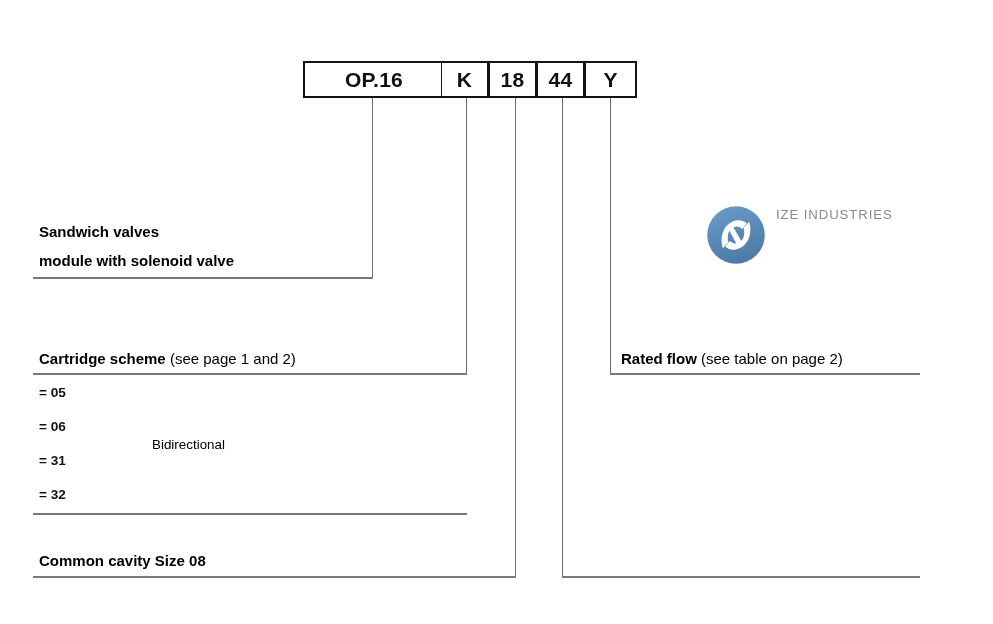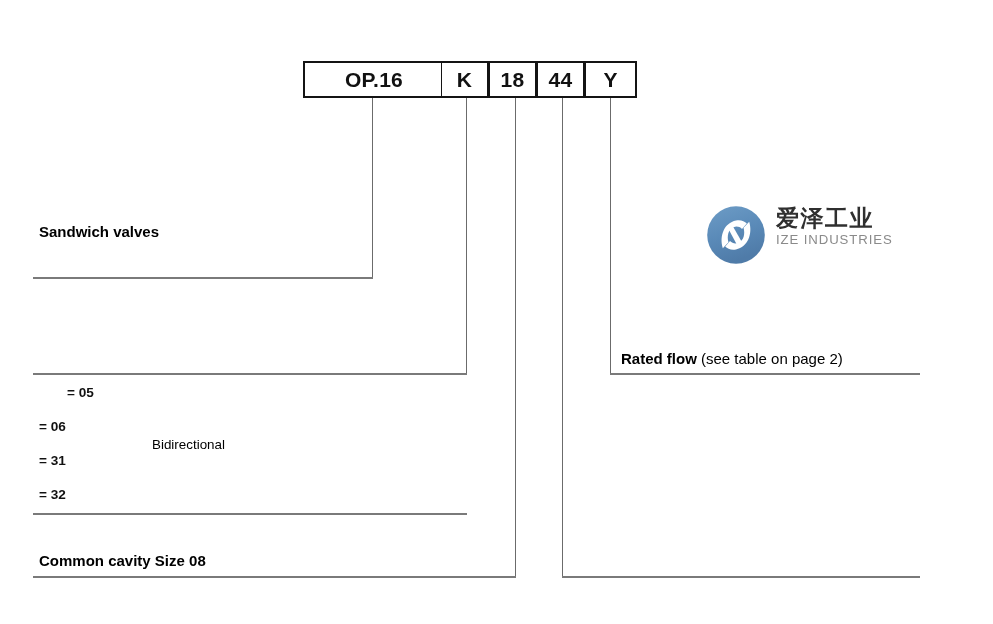"爱泽工业" div { html: <div>爱泽工业</div> -> none }
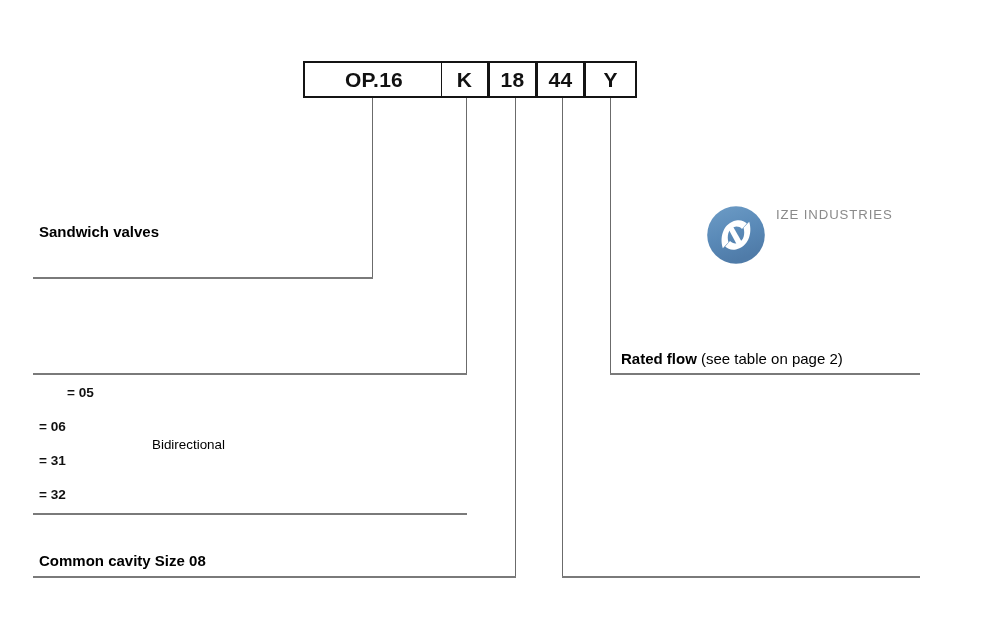"module with solenoid valve" div.label { html: none -> <div> <span>module with solenoid valve</span> </div> }
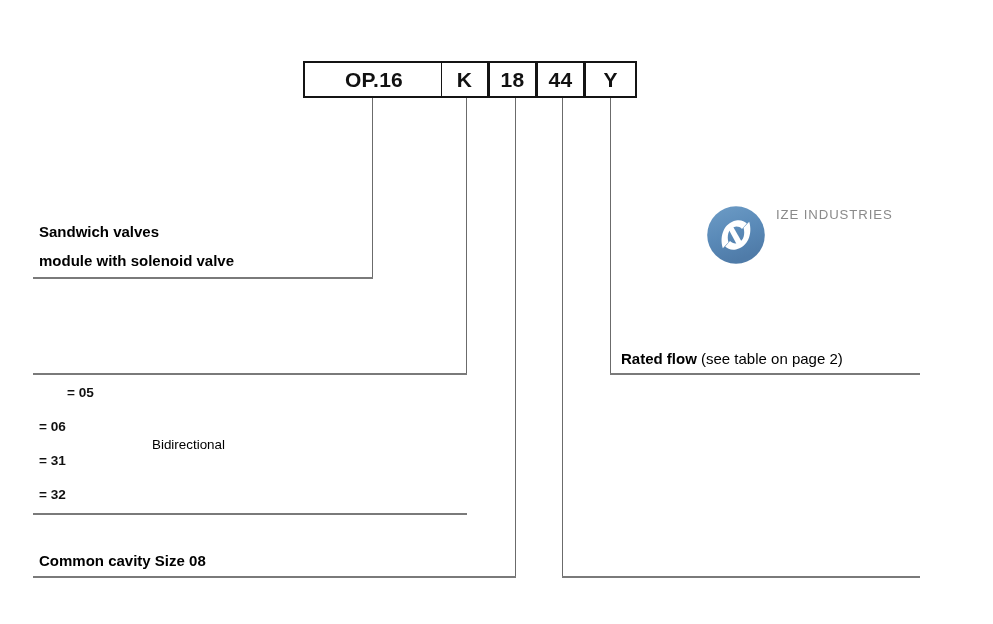"Cartridge scheme (see page 1" div.label { html: none -> <div> <b>Cartridge scheme</b><span>&nbsp;</span><span>(see page 1 and 2)</span> </div> }
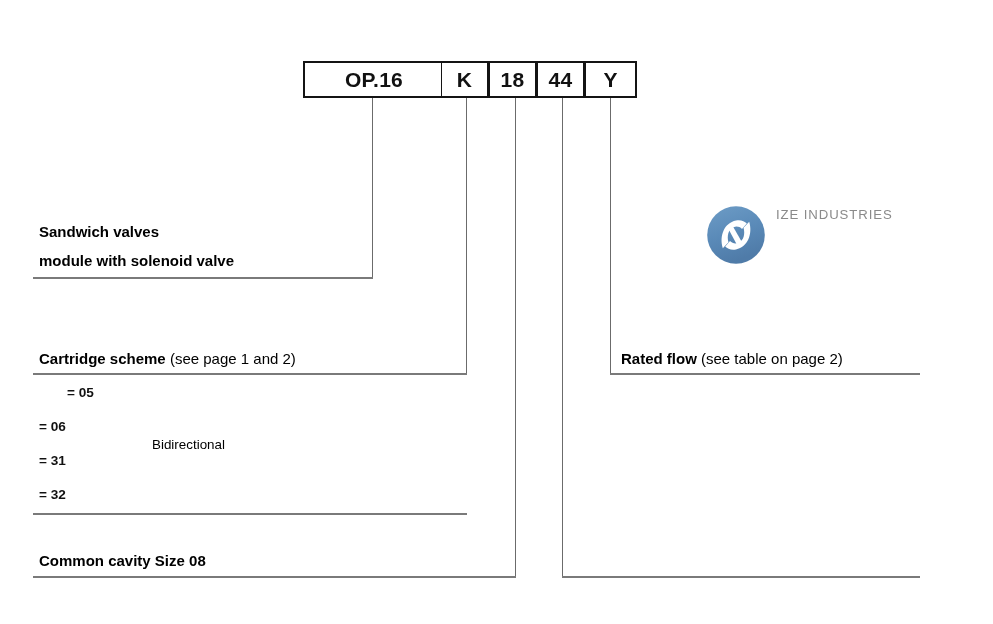"= 05" div.opt-row { margin-left: 28px -> none }
